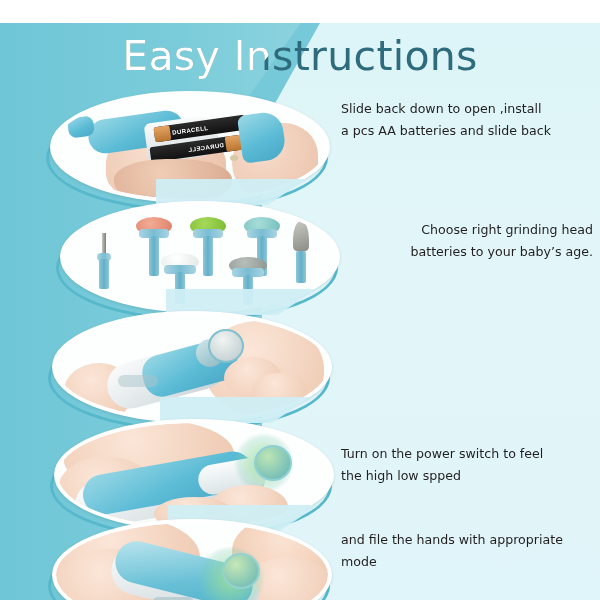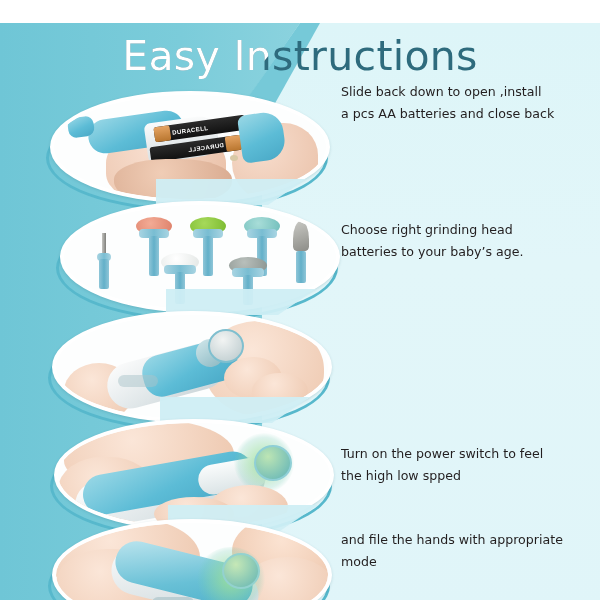"Slide back down to open" div.instr { top: 58px -> 75px }
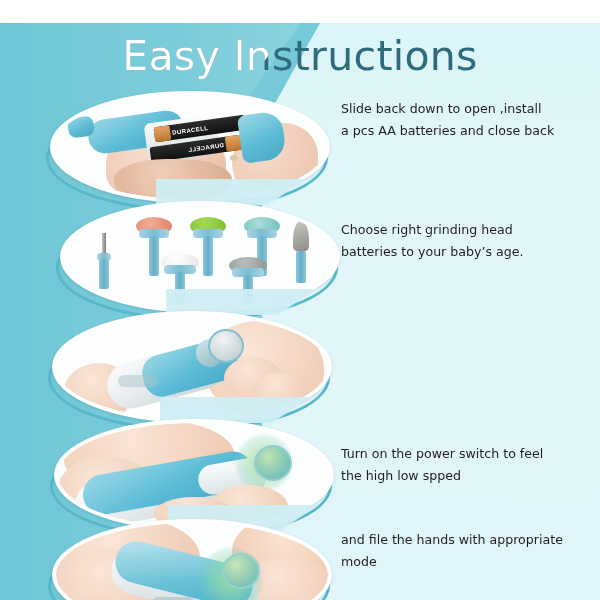"a pcs AA batteries and" span.line { text: close -> slide }
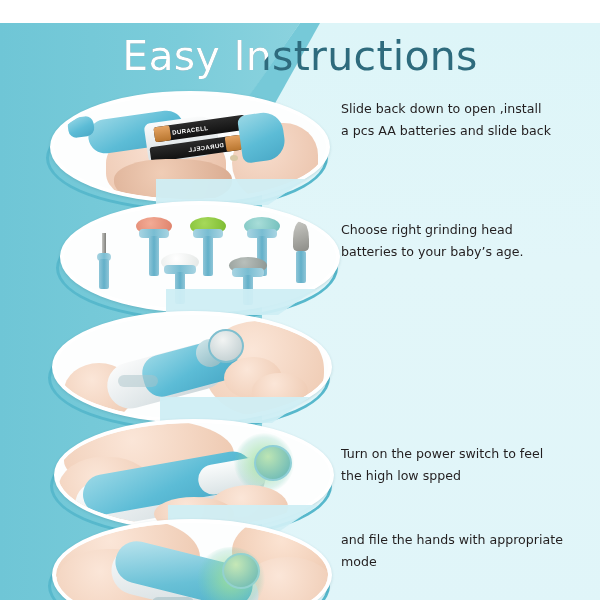"Choose right grinding head" div.instr { text-align: none -> right }
